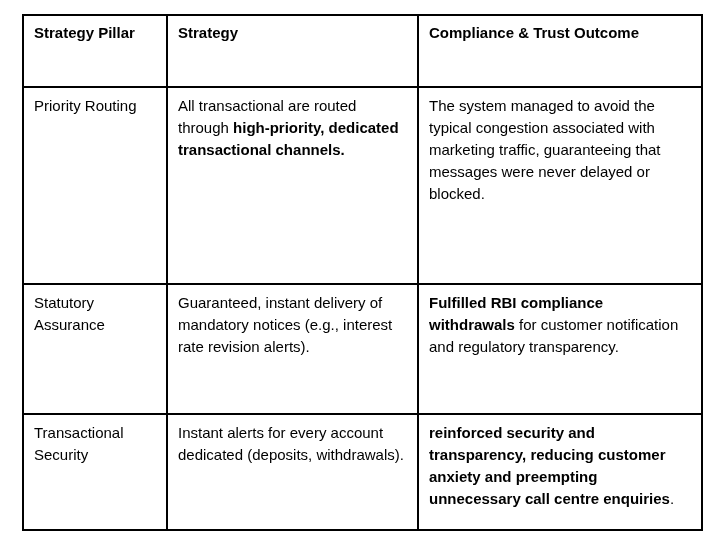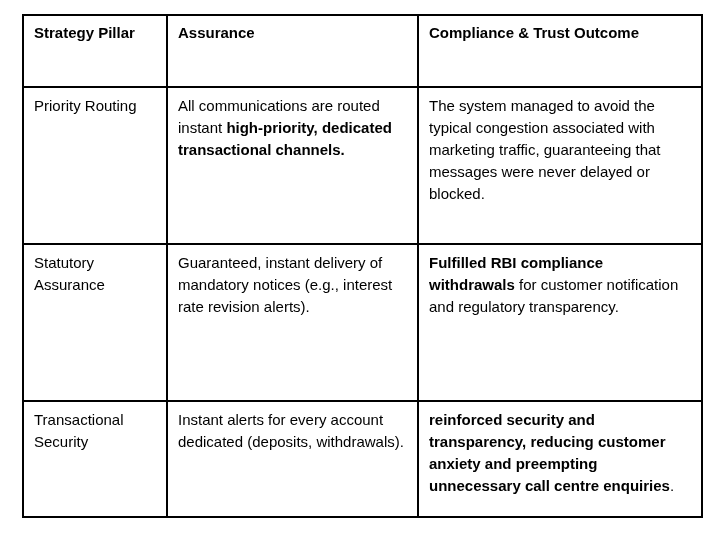"Assurance" th { text: Assurance -> Strategy }
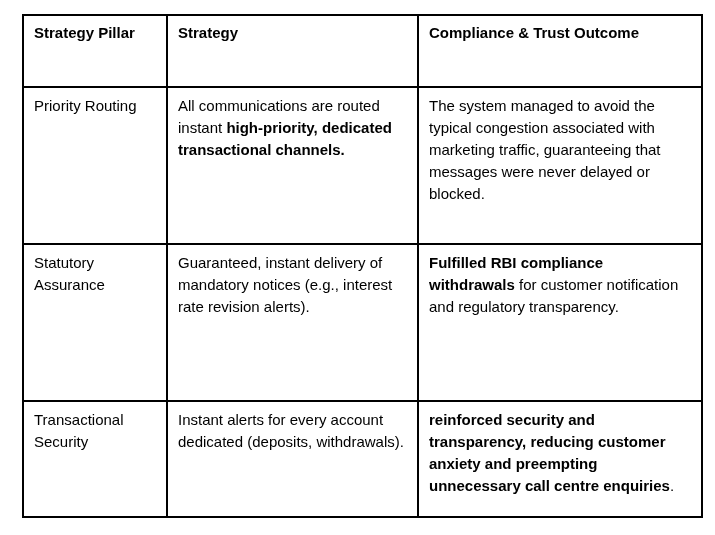"Priority Routing" tr.r1 { height: 157px -> 197px }
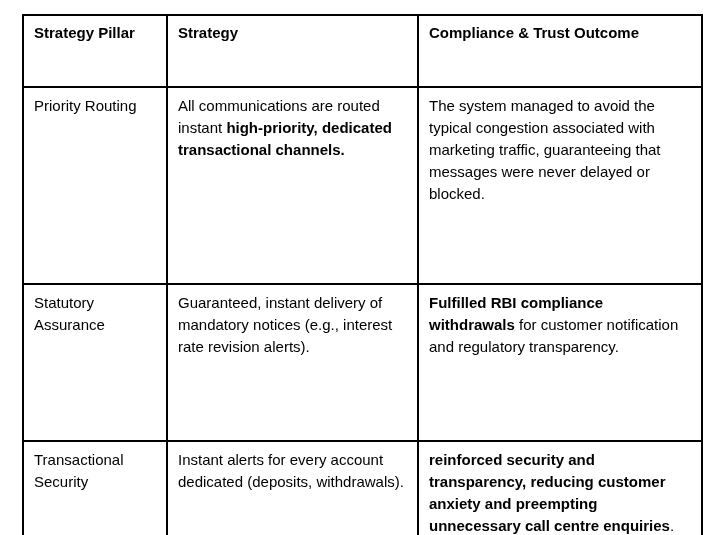"All communications are routed instant" span { text: communications are routed instant -> transactional are routed through }
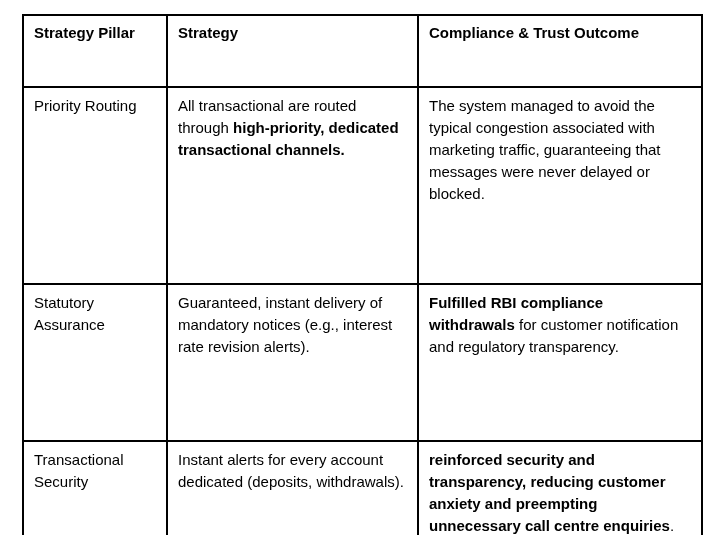"Statutory Assurance" tr.r2 { height: 157px -> 130px }
